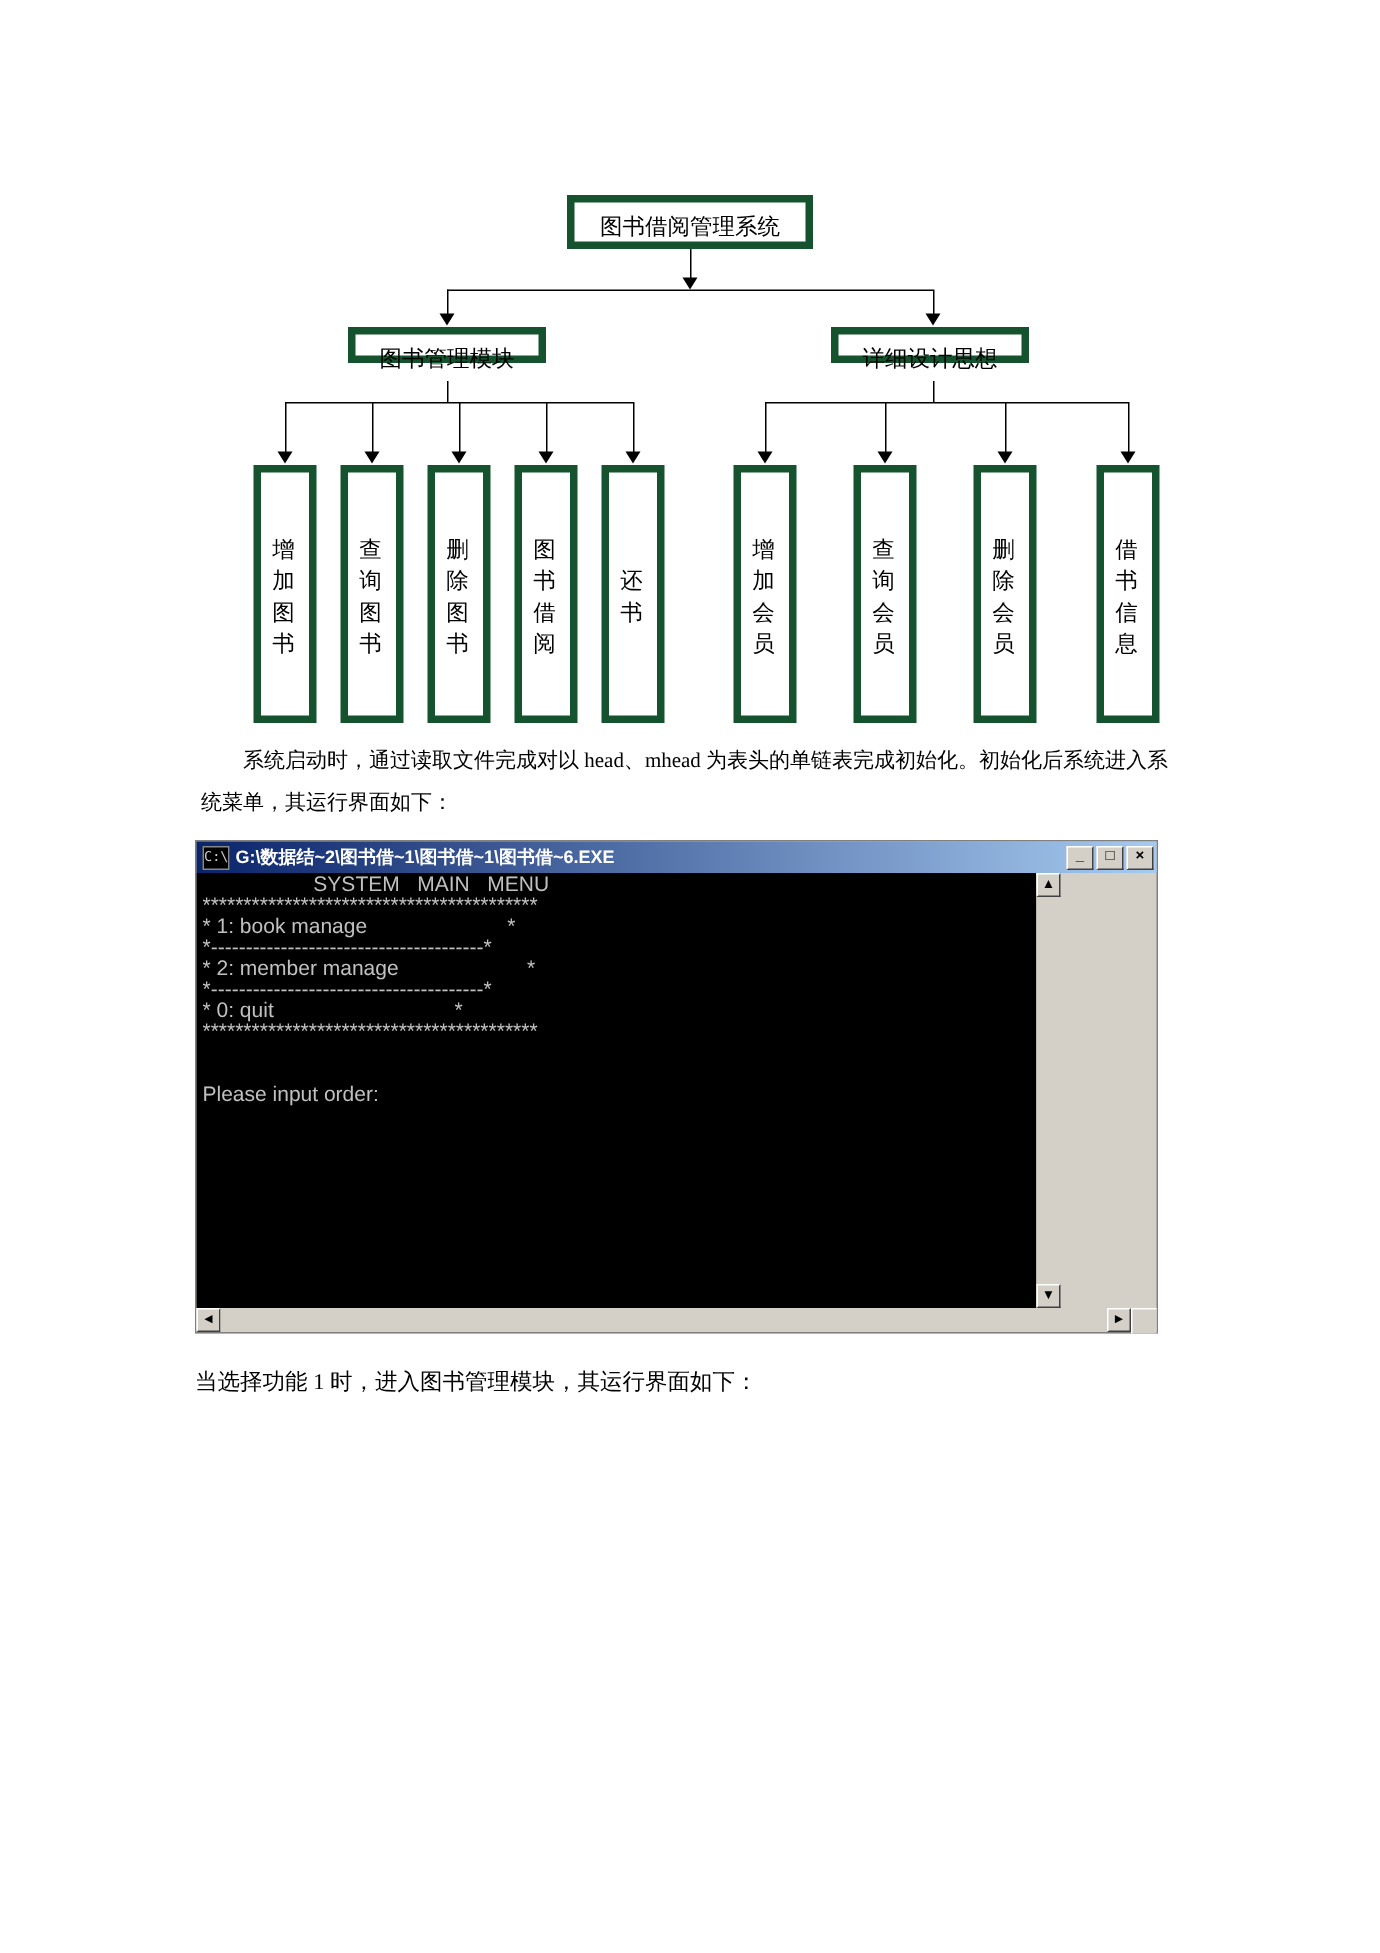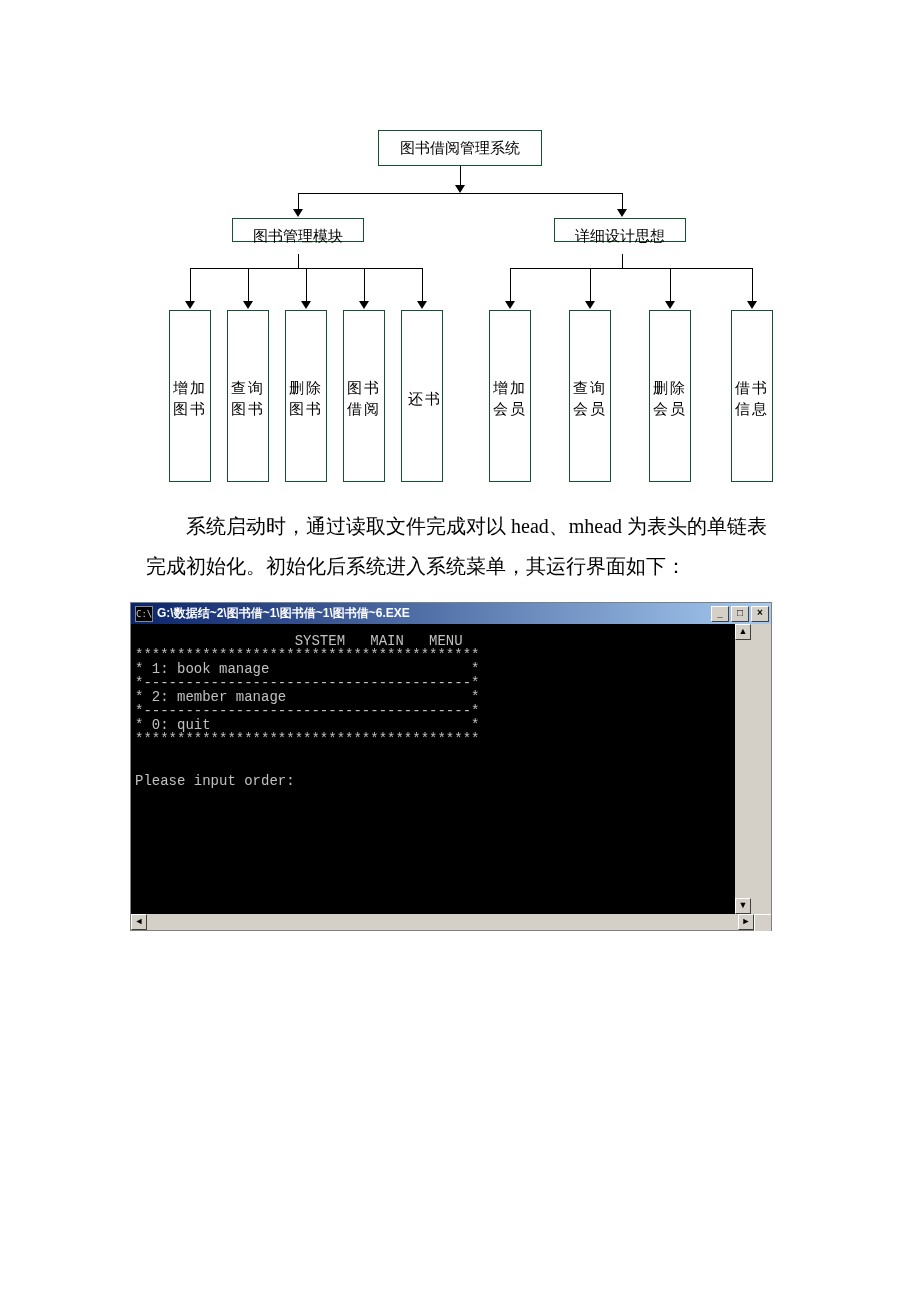"图书借阅管理系统" .dbox { border: 1px solid #14532d -> 5px solid #14532d }
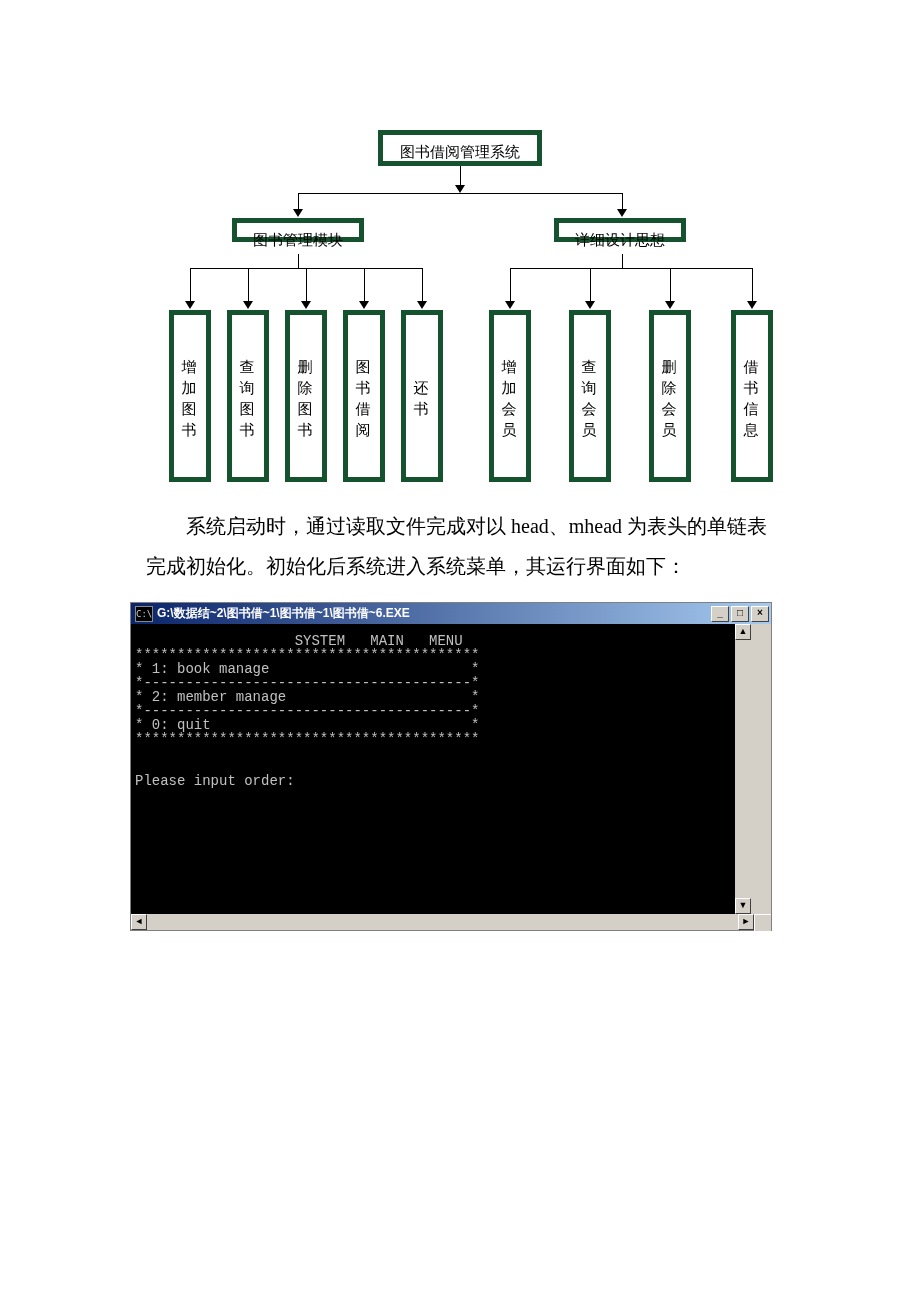"系统启动时，通过读取文件完成对以 head、mhead" .para { font-size: 20px -> 14px; margin: 16px -> 4px }
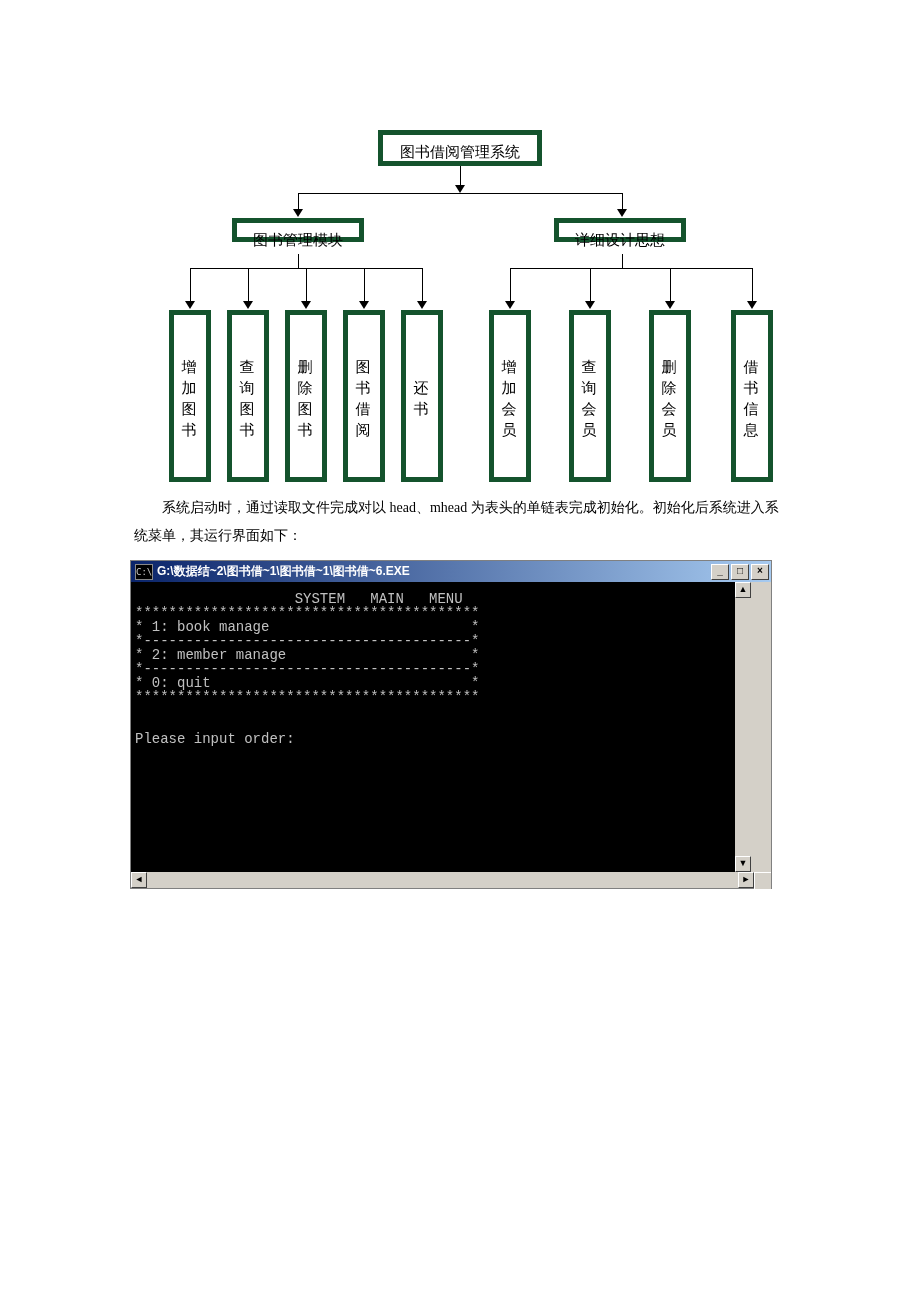"SYSTEM MAIN MENU" .console { font-family: Liberation Mono, monospace -> Liberation Sans, sans-serif; padding: 10px 4px -> 0 4px; width: 604px -> 560px }
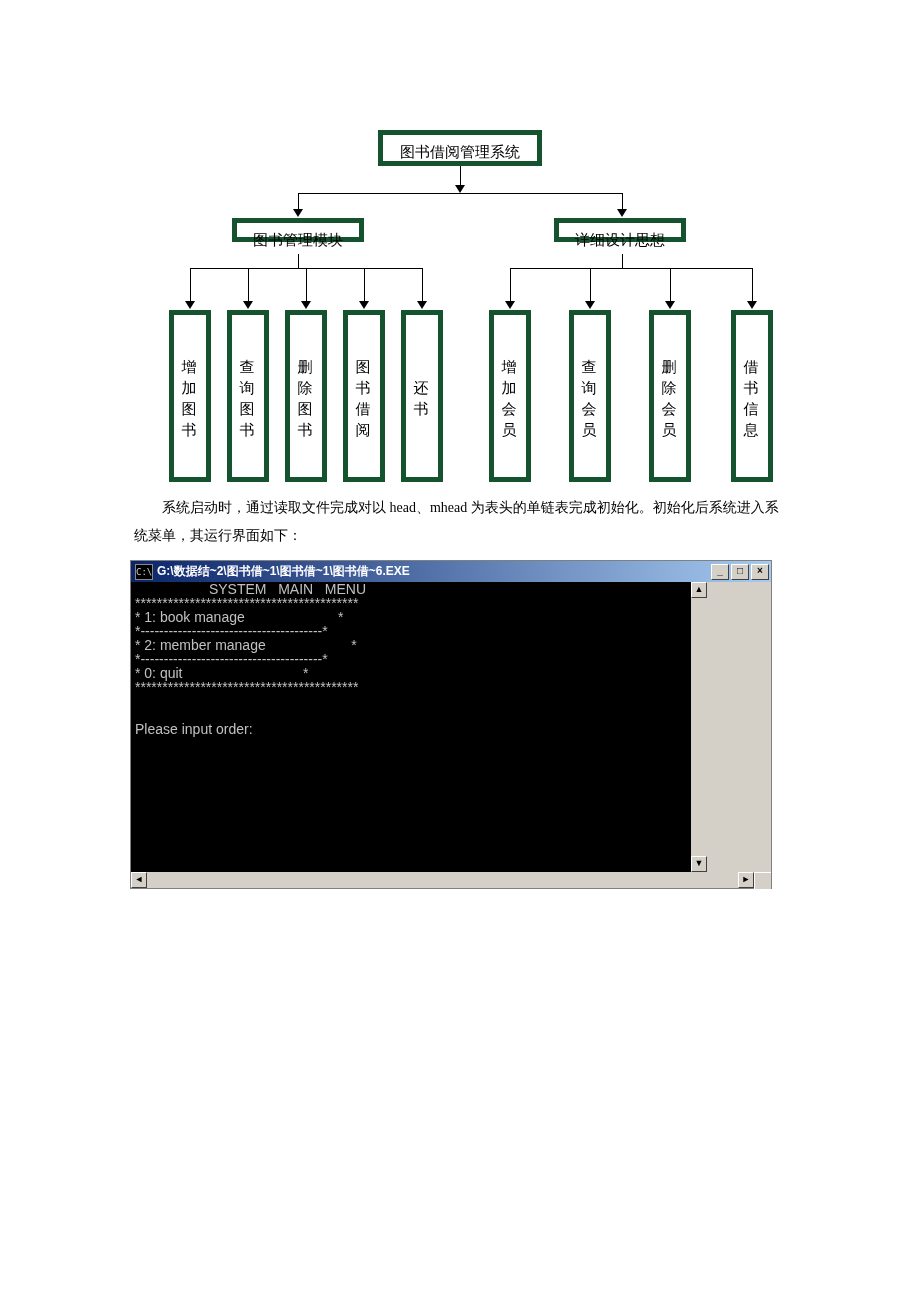"当选择功能 1 时，进入图书管理模块，其运行界面如下：" p.para-noindent { html: none -> <p>当选择功能 1 时，进入图书管理模块，其运行界面如下：</p> }
